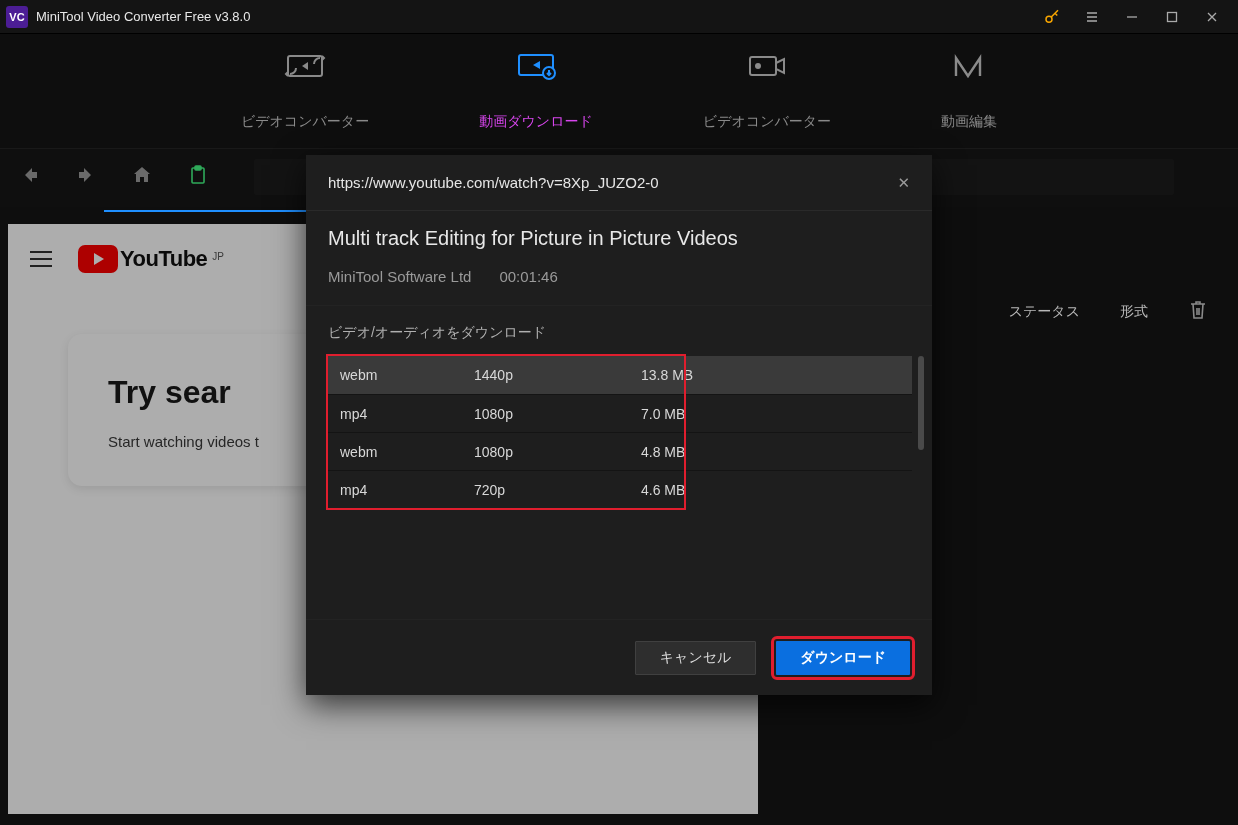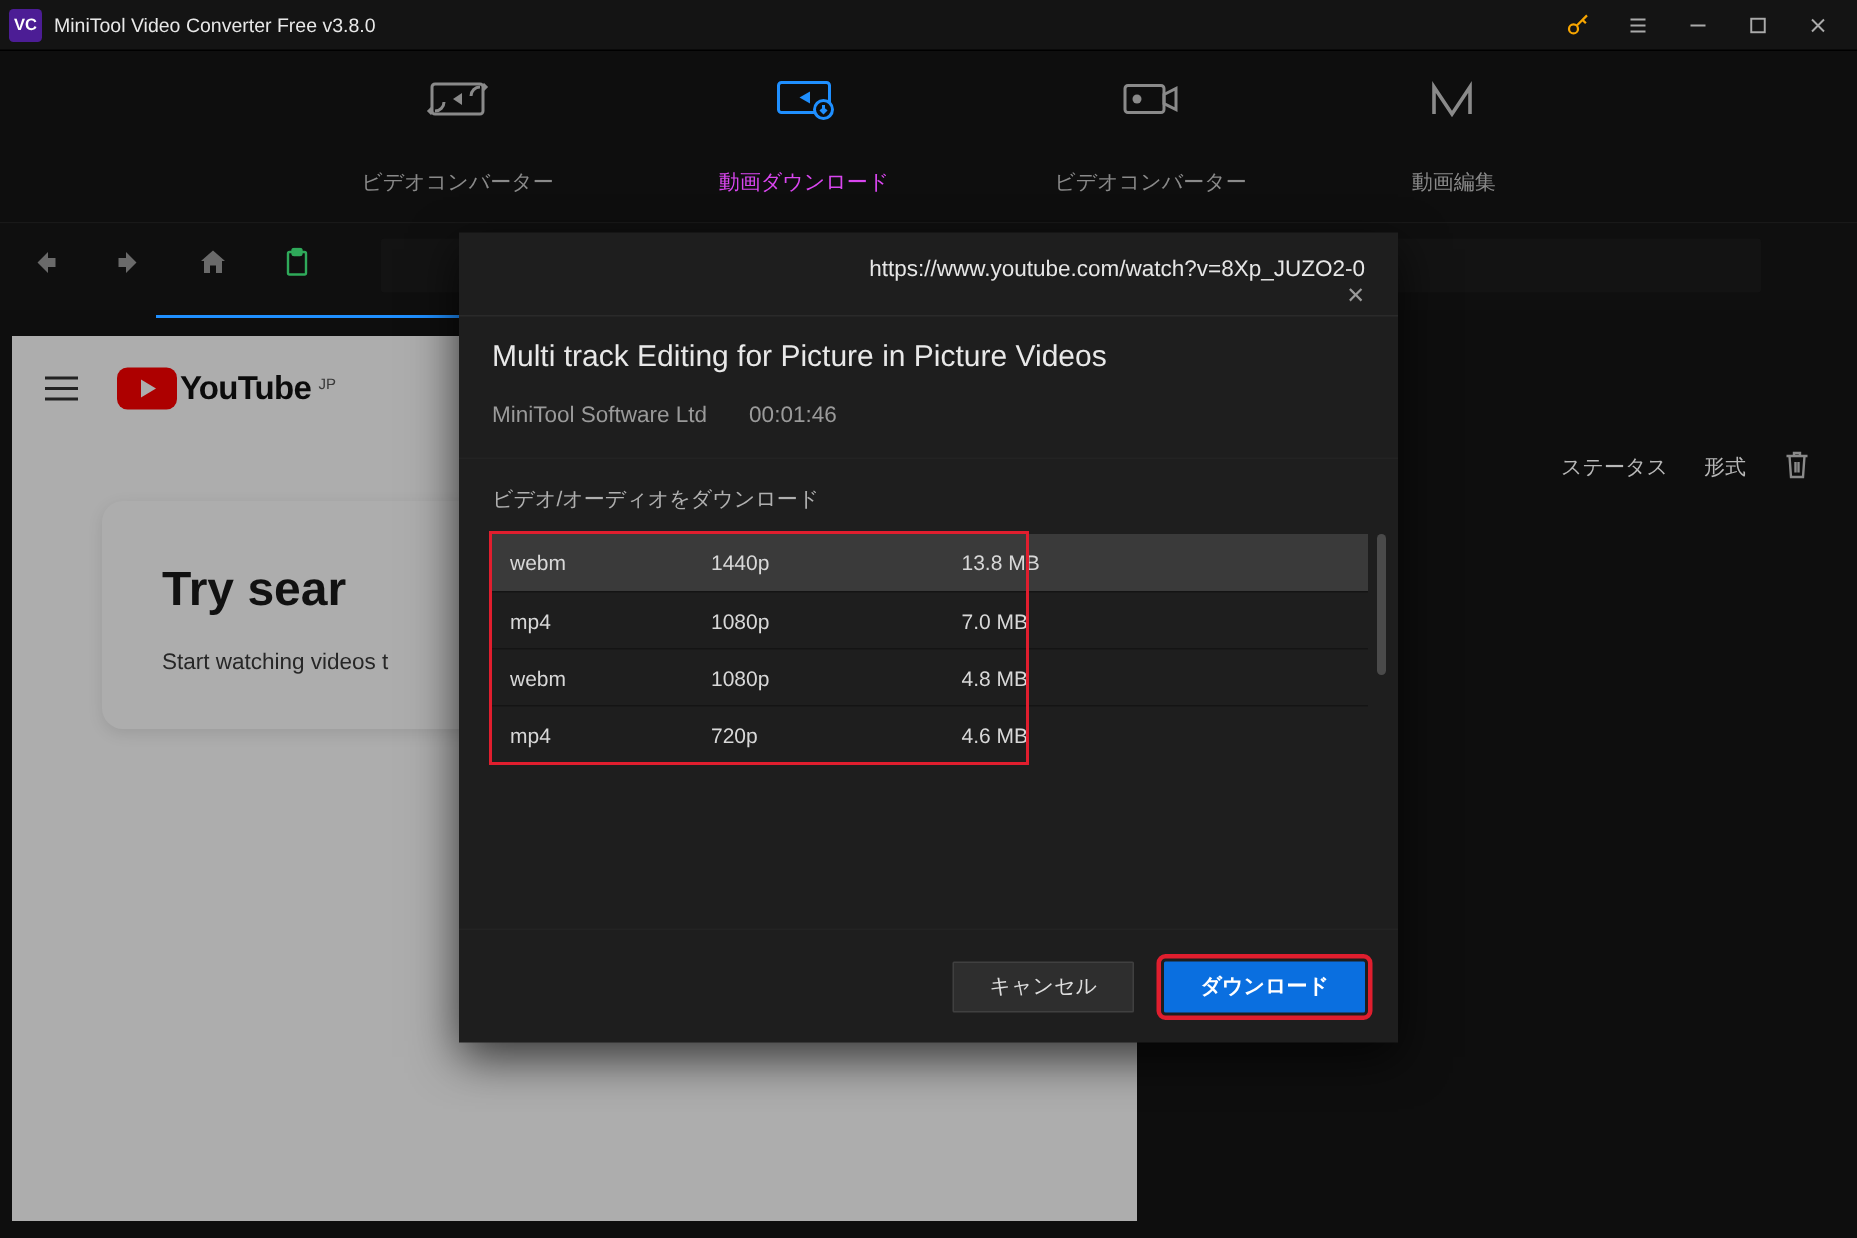"https://www.youtube.com/watch?v=8Xp_JUZO" .modal-url-row { align-items: flex-end -> center; flex-direction: column -> none }
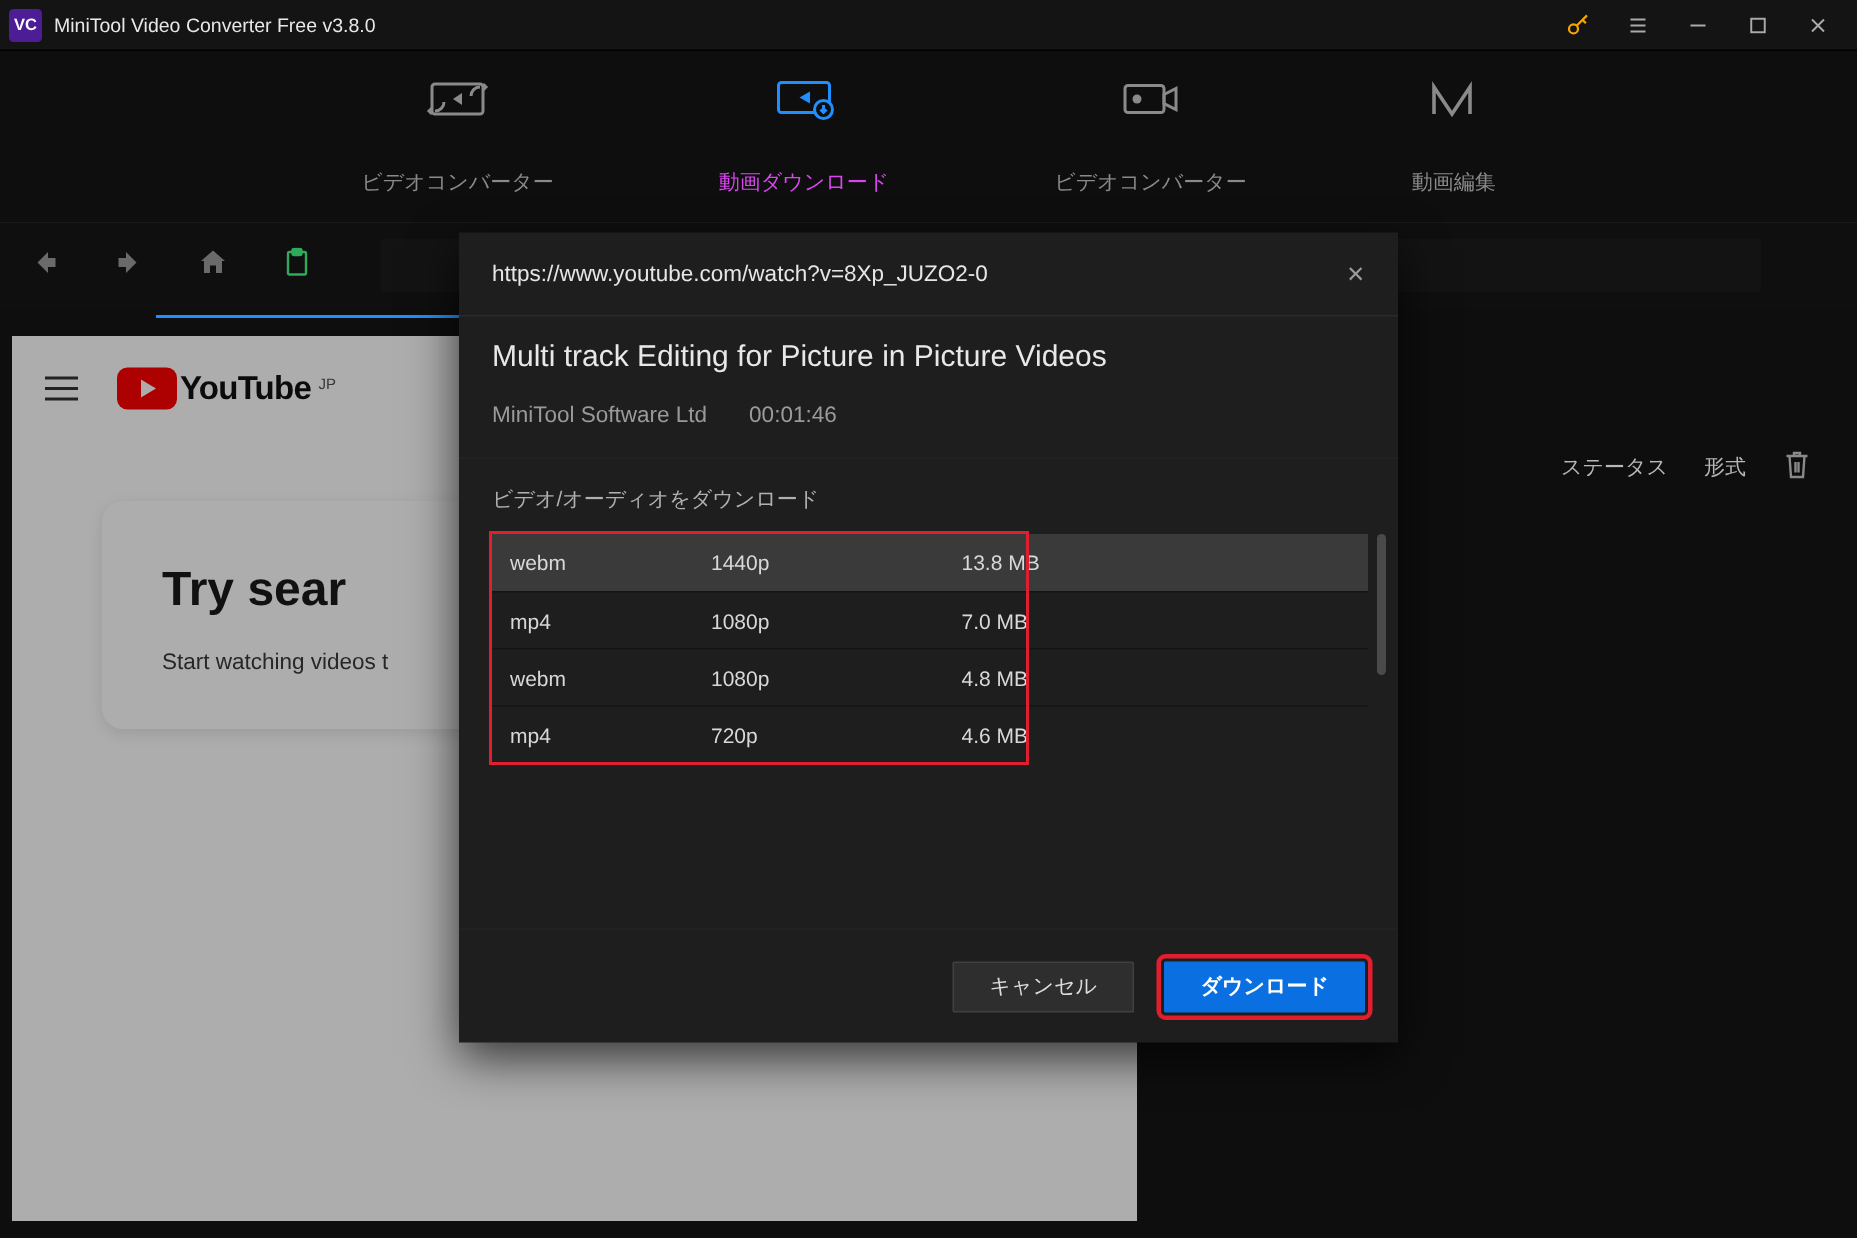"ステータス" .right-headers { gap: 24px -> 40px }
